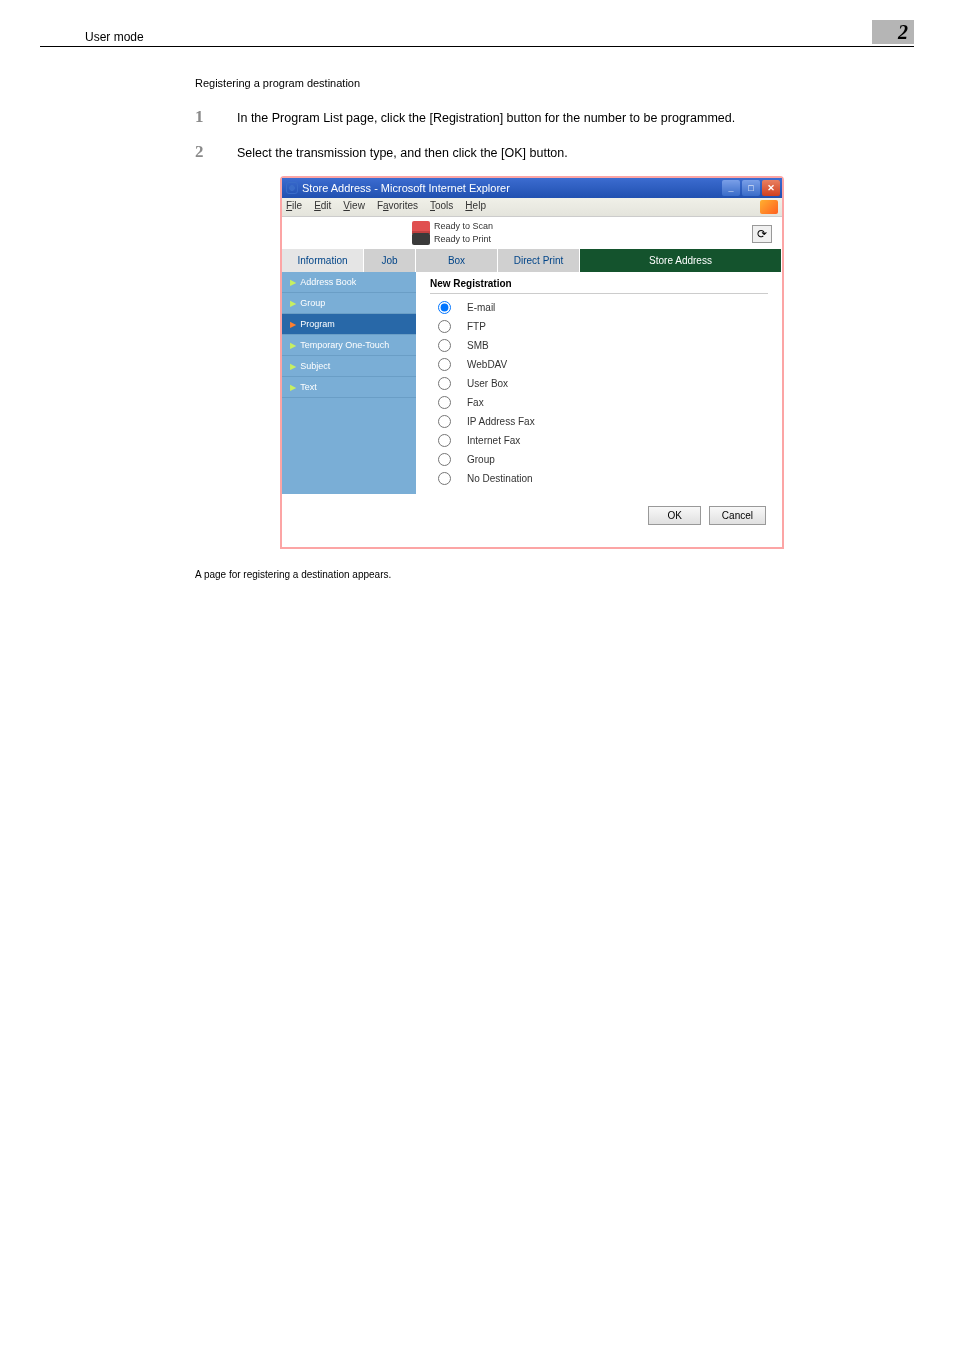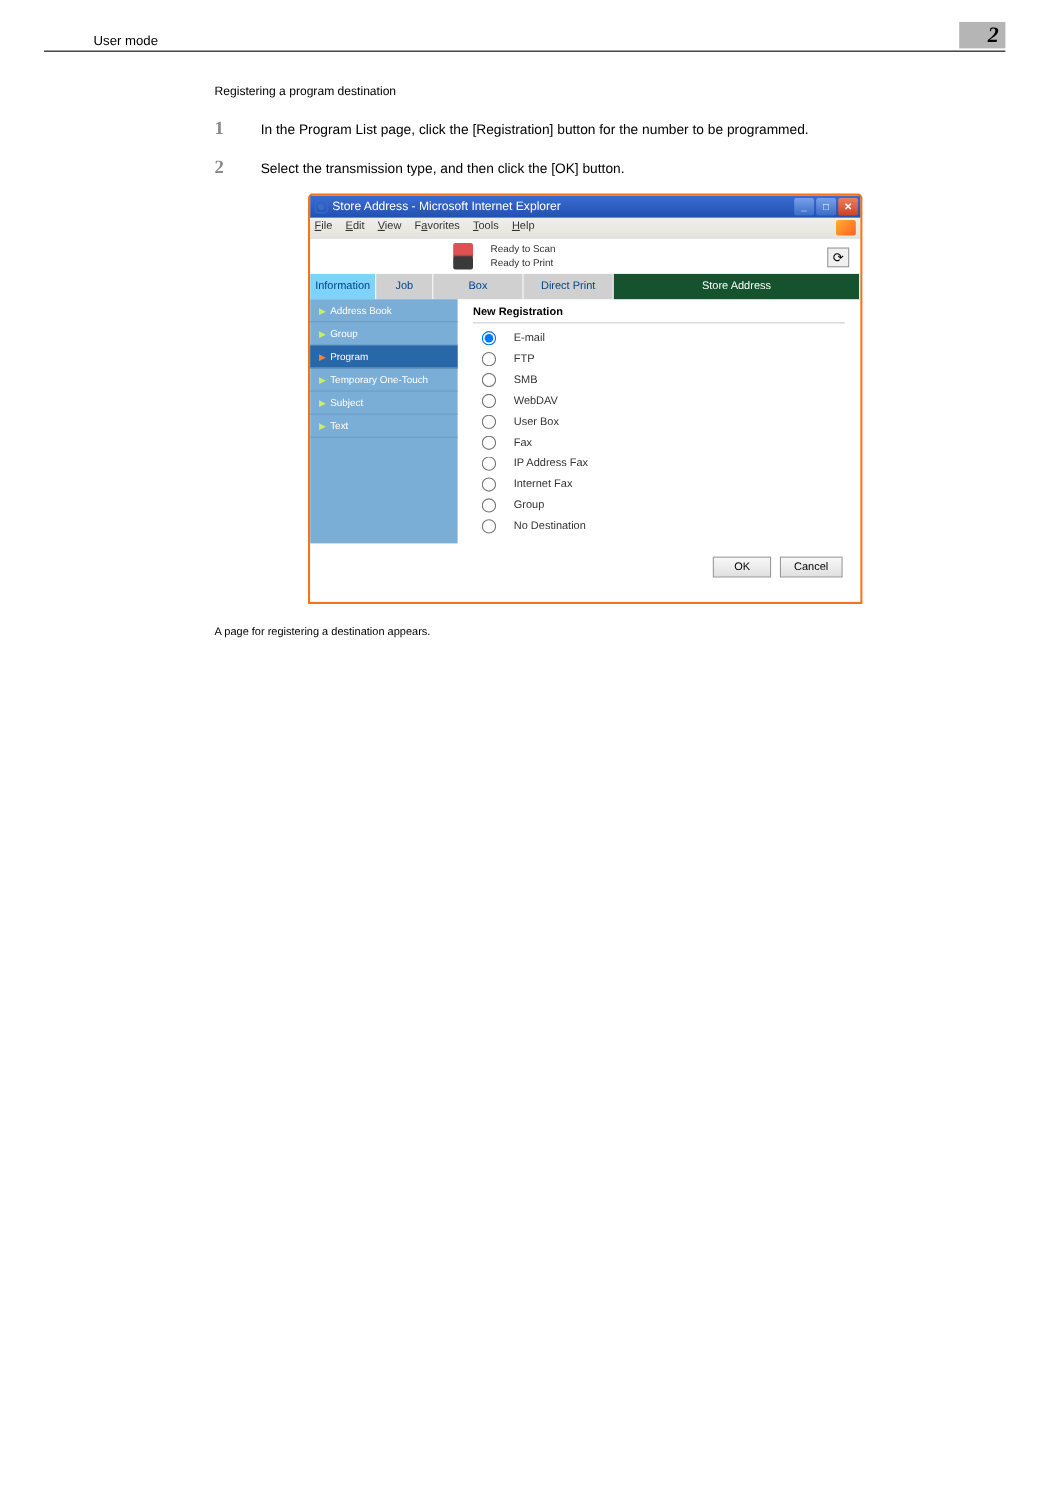"Store Address - Microsoft Internet" .browser-window { border: 2px solid #f97316 -> 2px solid #fca5a5 }
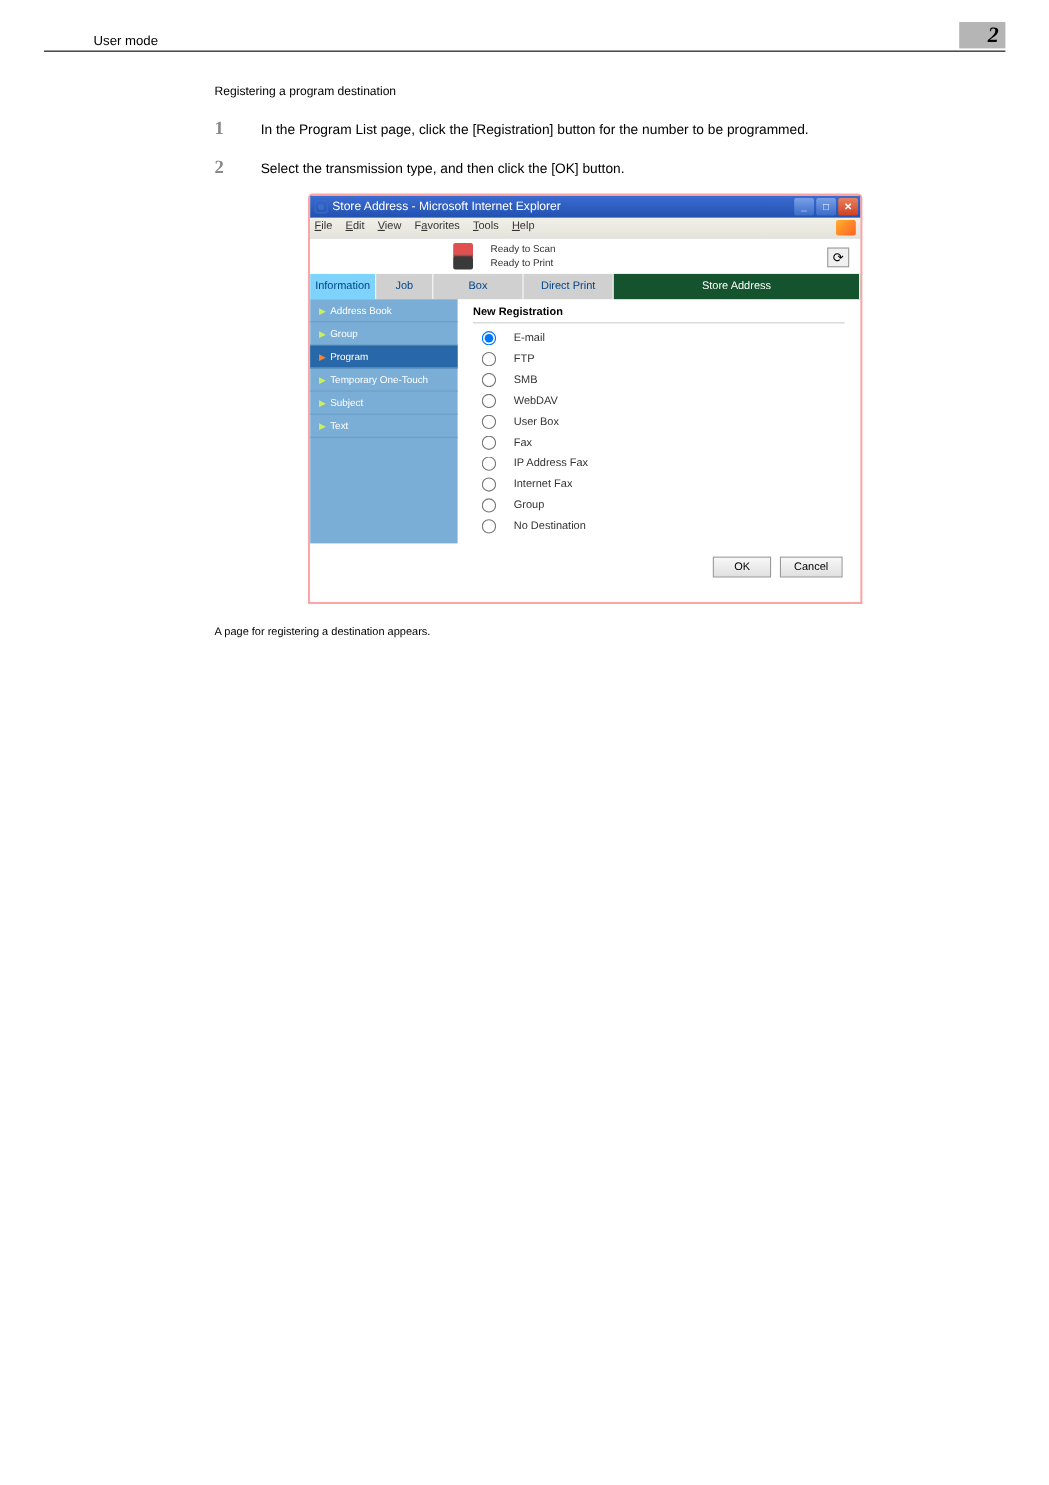"Ready to Scan" .status-line { gap: 16px -> 4px }
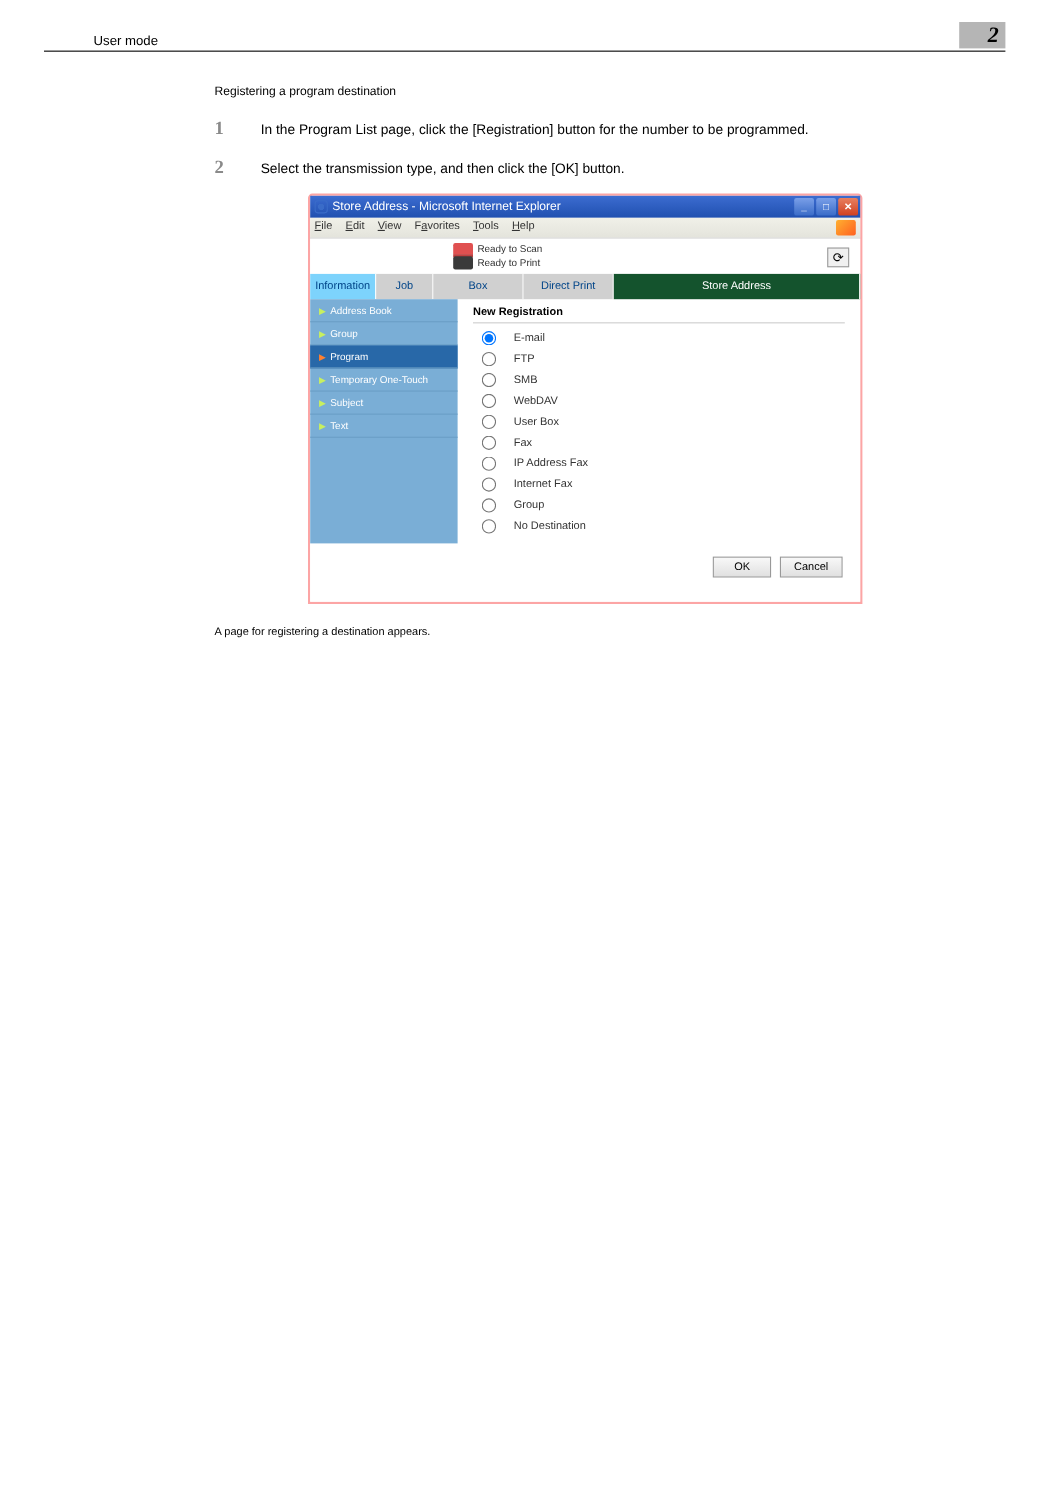"Information" .tab:nth-child(1) { background: #7dd3fc -> #e5e5e5; width: 60px -> 82px }
